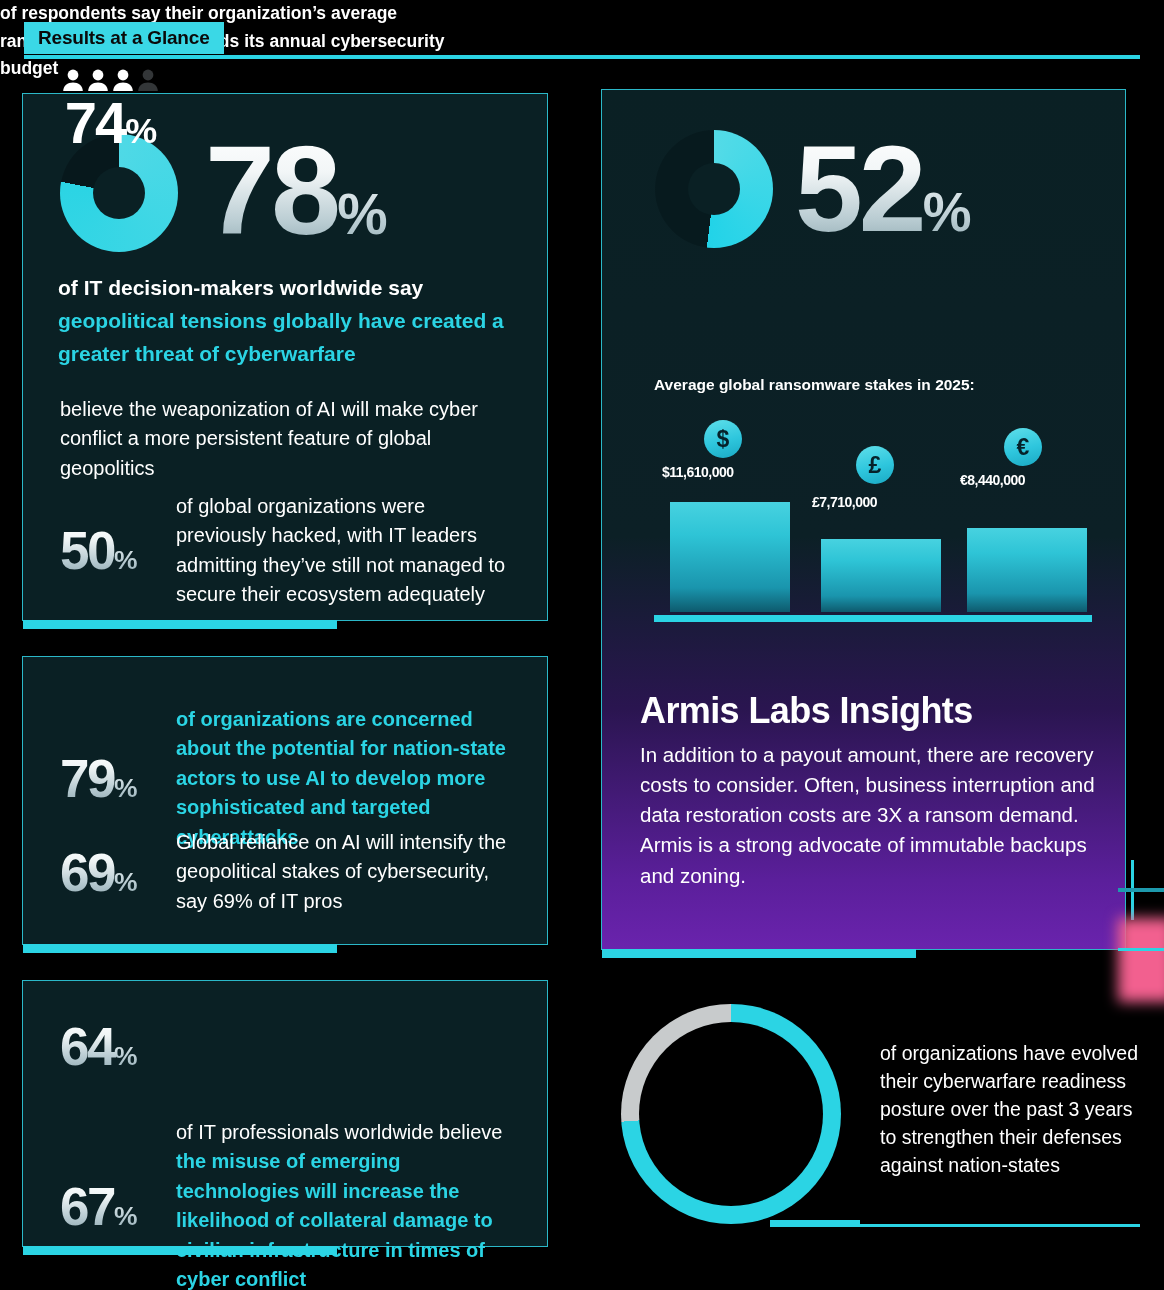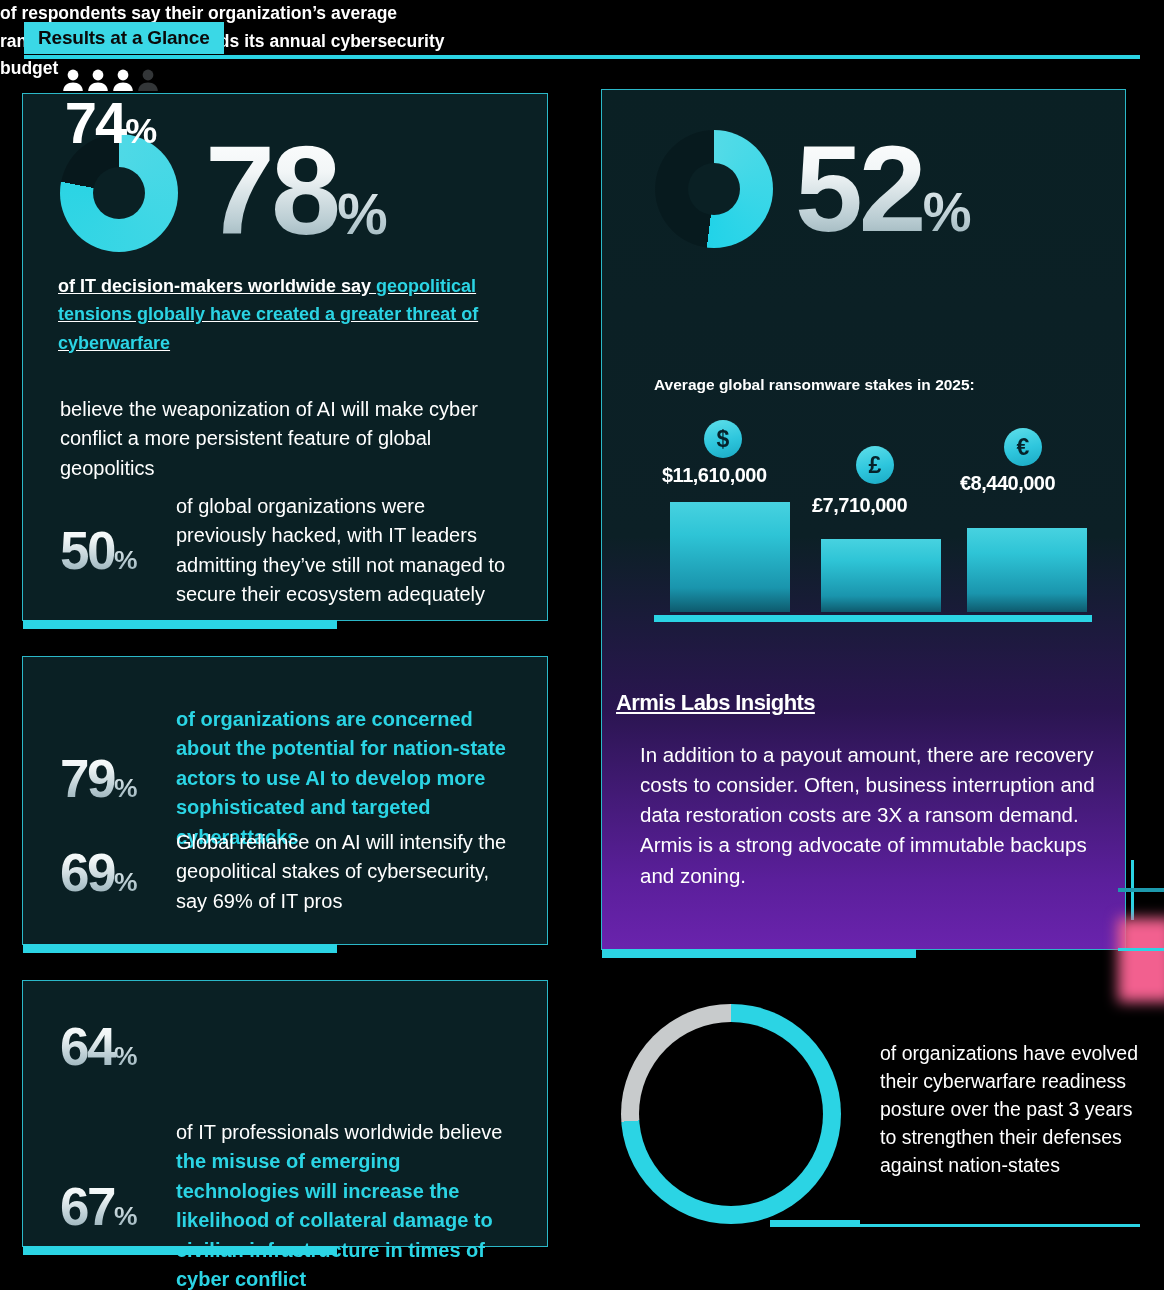"of IT decision-makers worldwide say" .lede { font-size: 18px -> 21px; text-decoration: underline -> none }
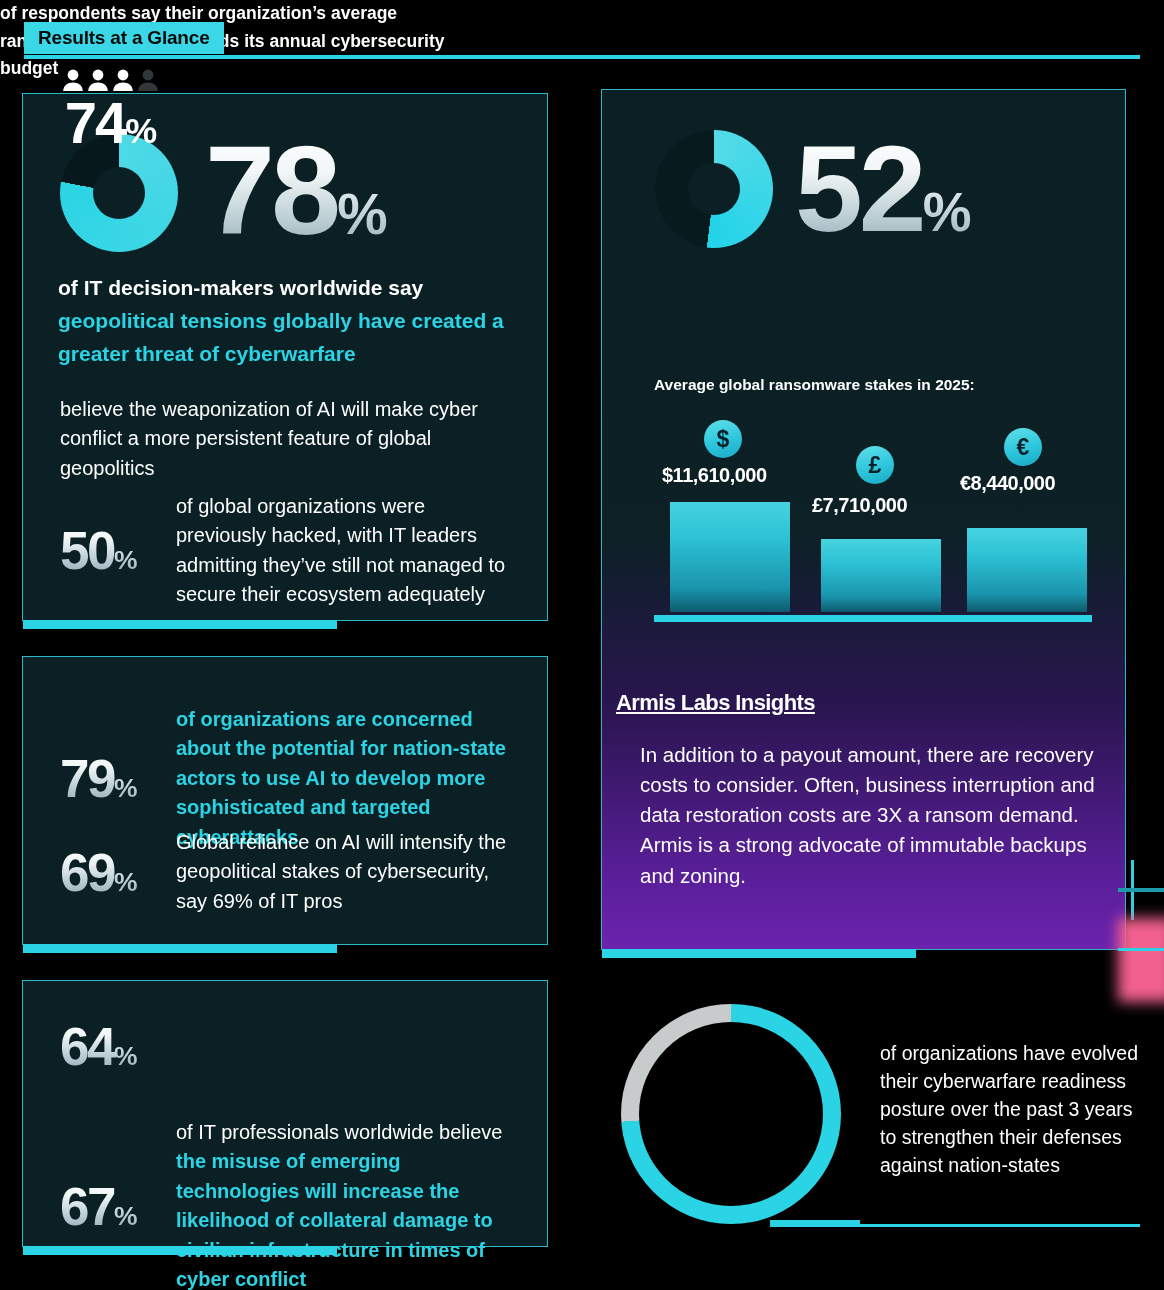"$11,610,000" .blabel { font-size: 20px -> 14px }
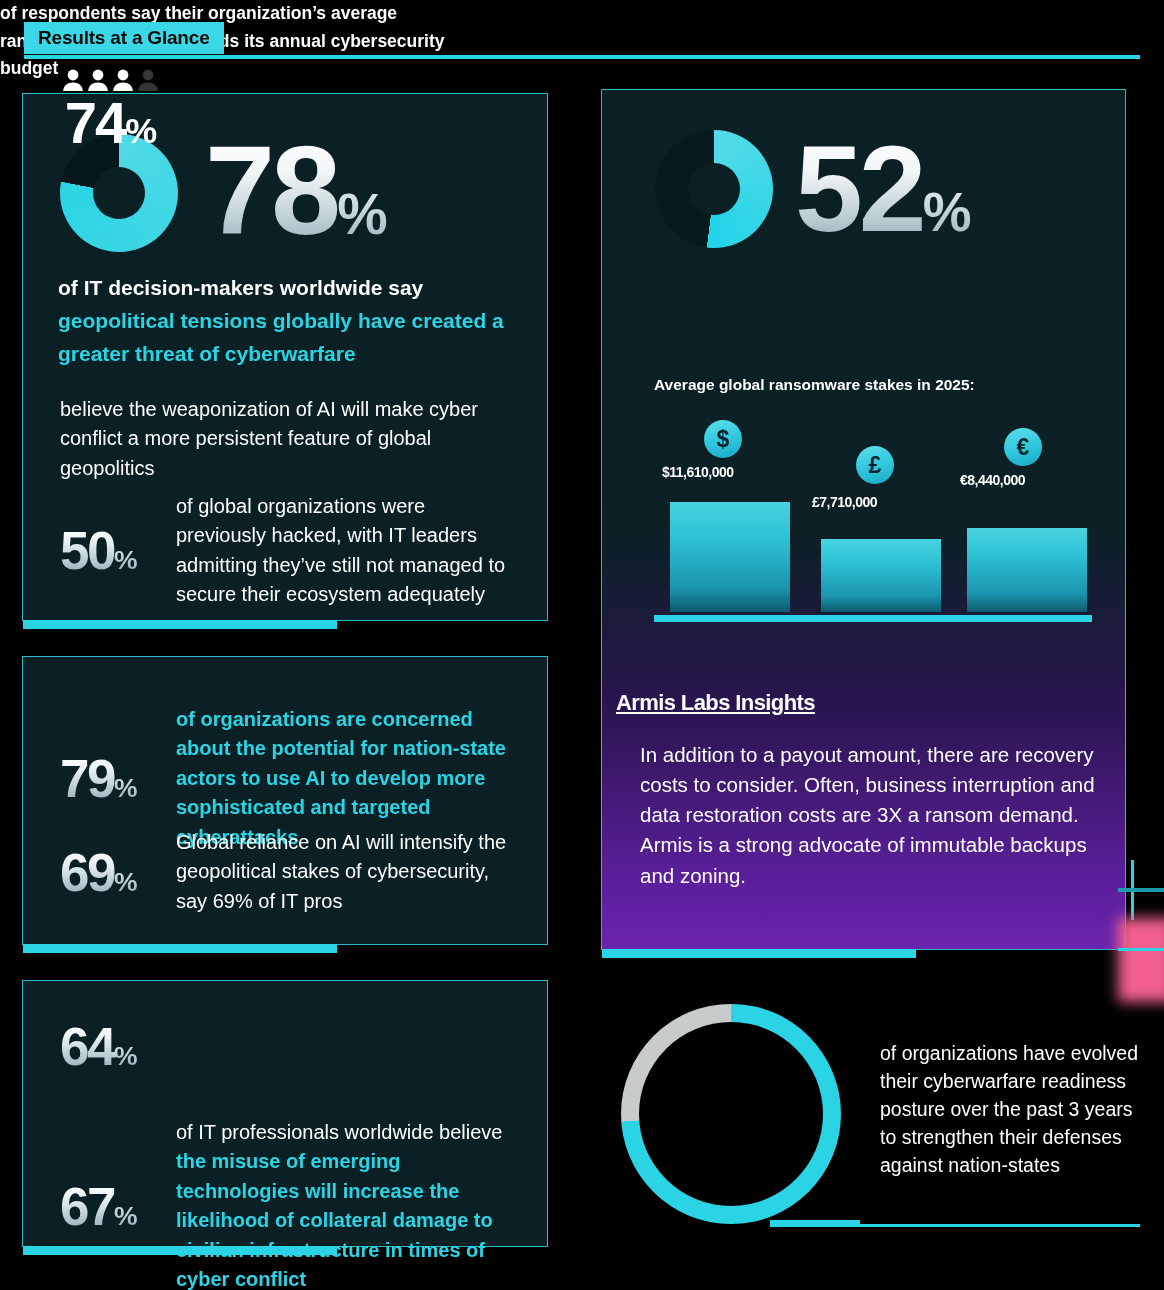"Armis Labs Insights" #ins-title { font-size: 22px -> 36px; left: 616px -> 640px; text-decoration: underline -> none }
